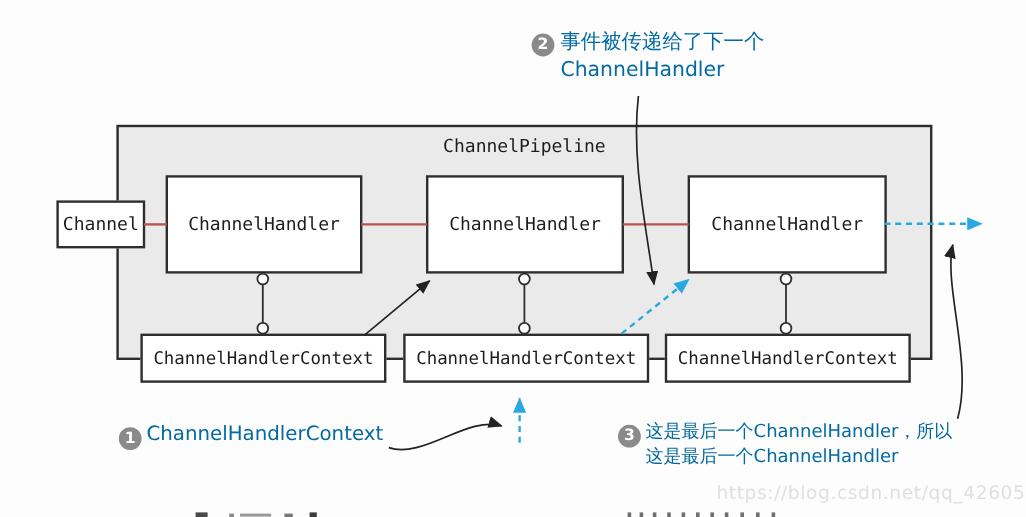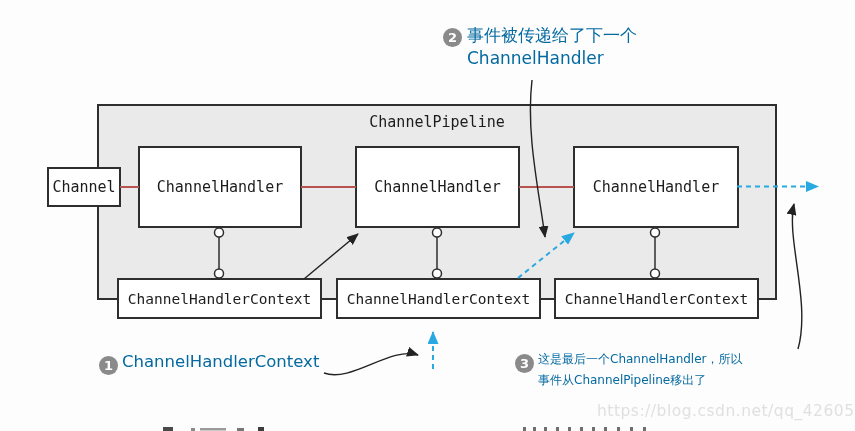"这是最后一个ChannelHandler，所以" #ann-3 { font-size: 12px -> 15px }
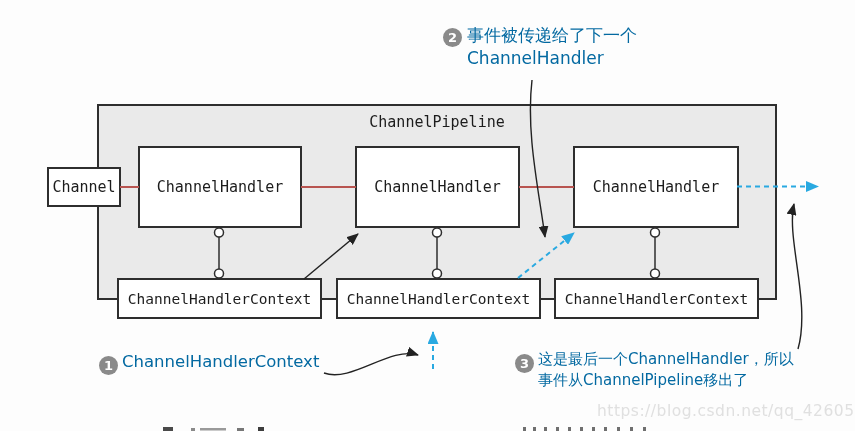"事件从ChannelPipeline移出了" div { text: 事件从ChannelPipeline移出了 -> 这是最后一个ChannelHandler }
